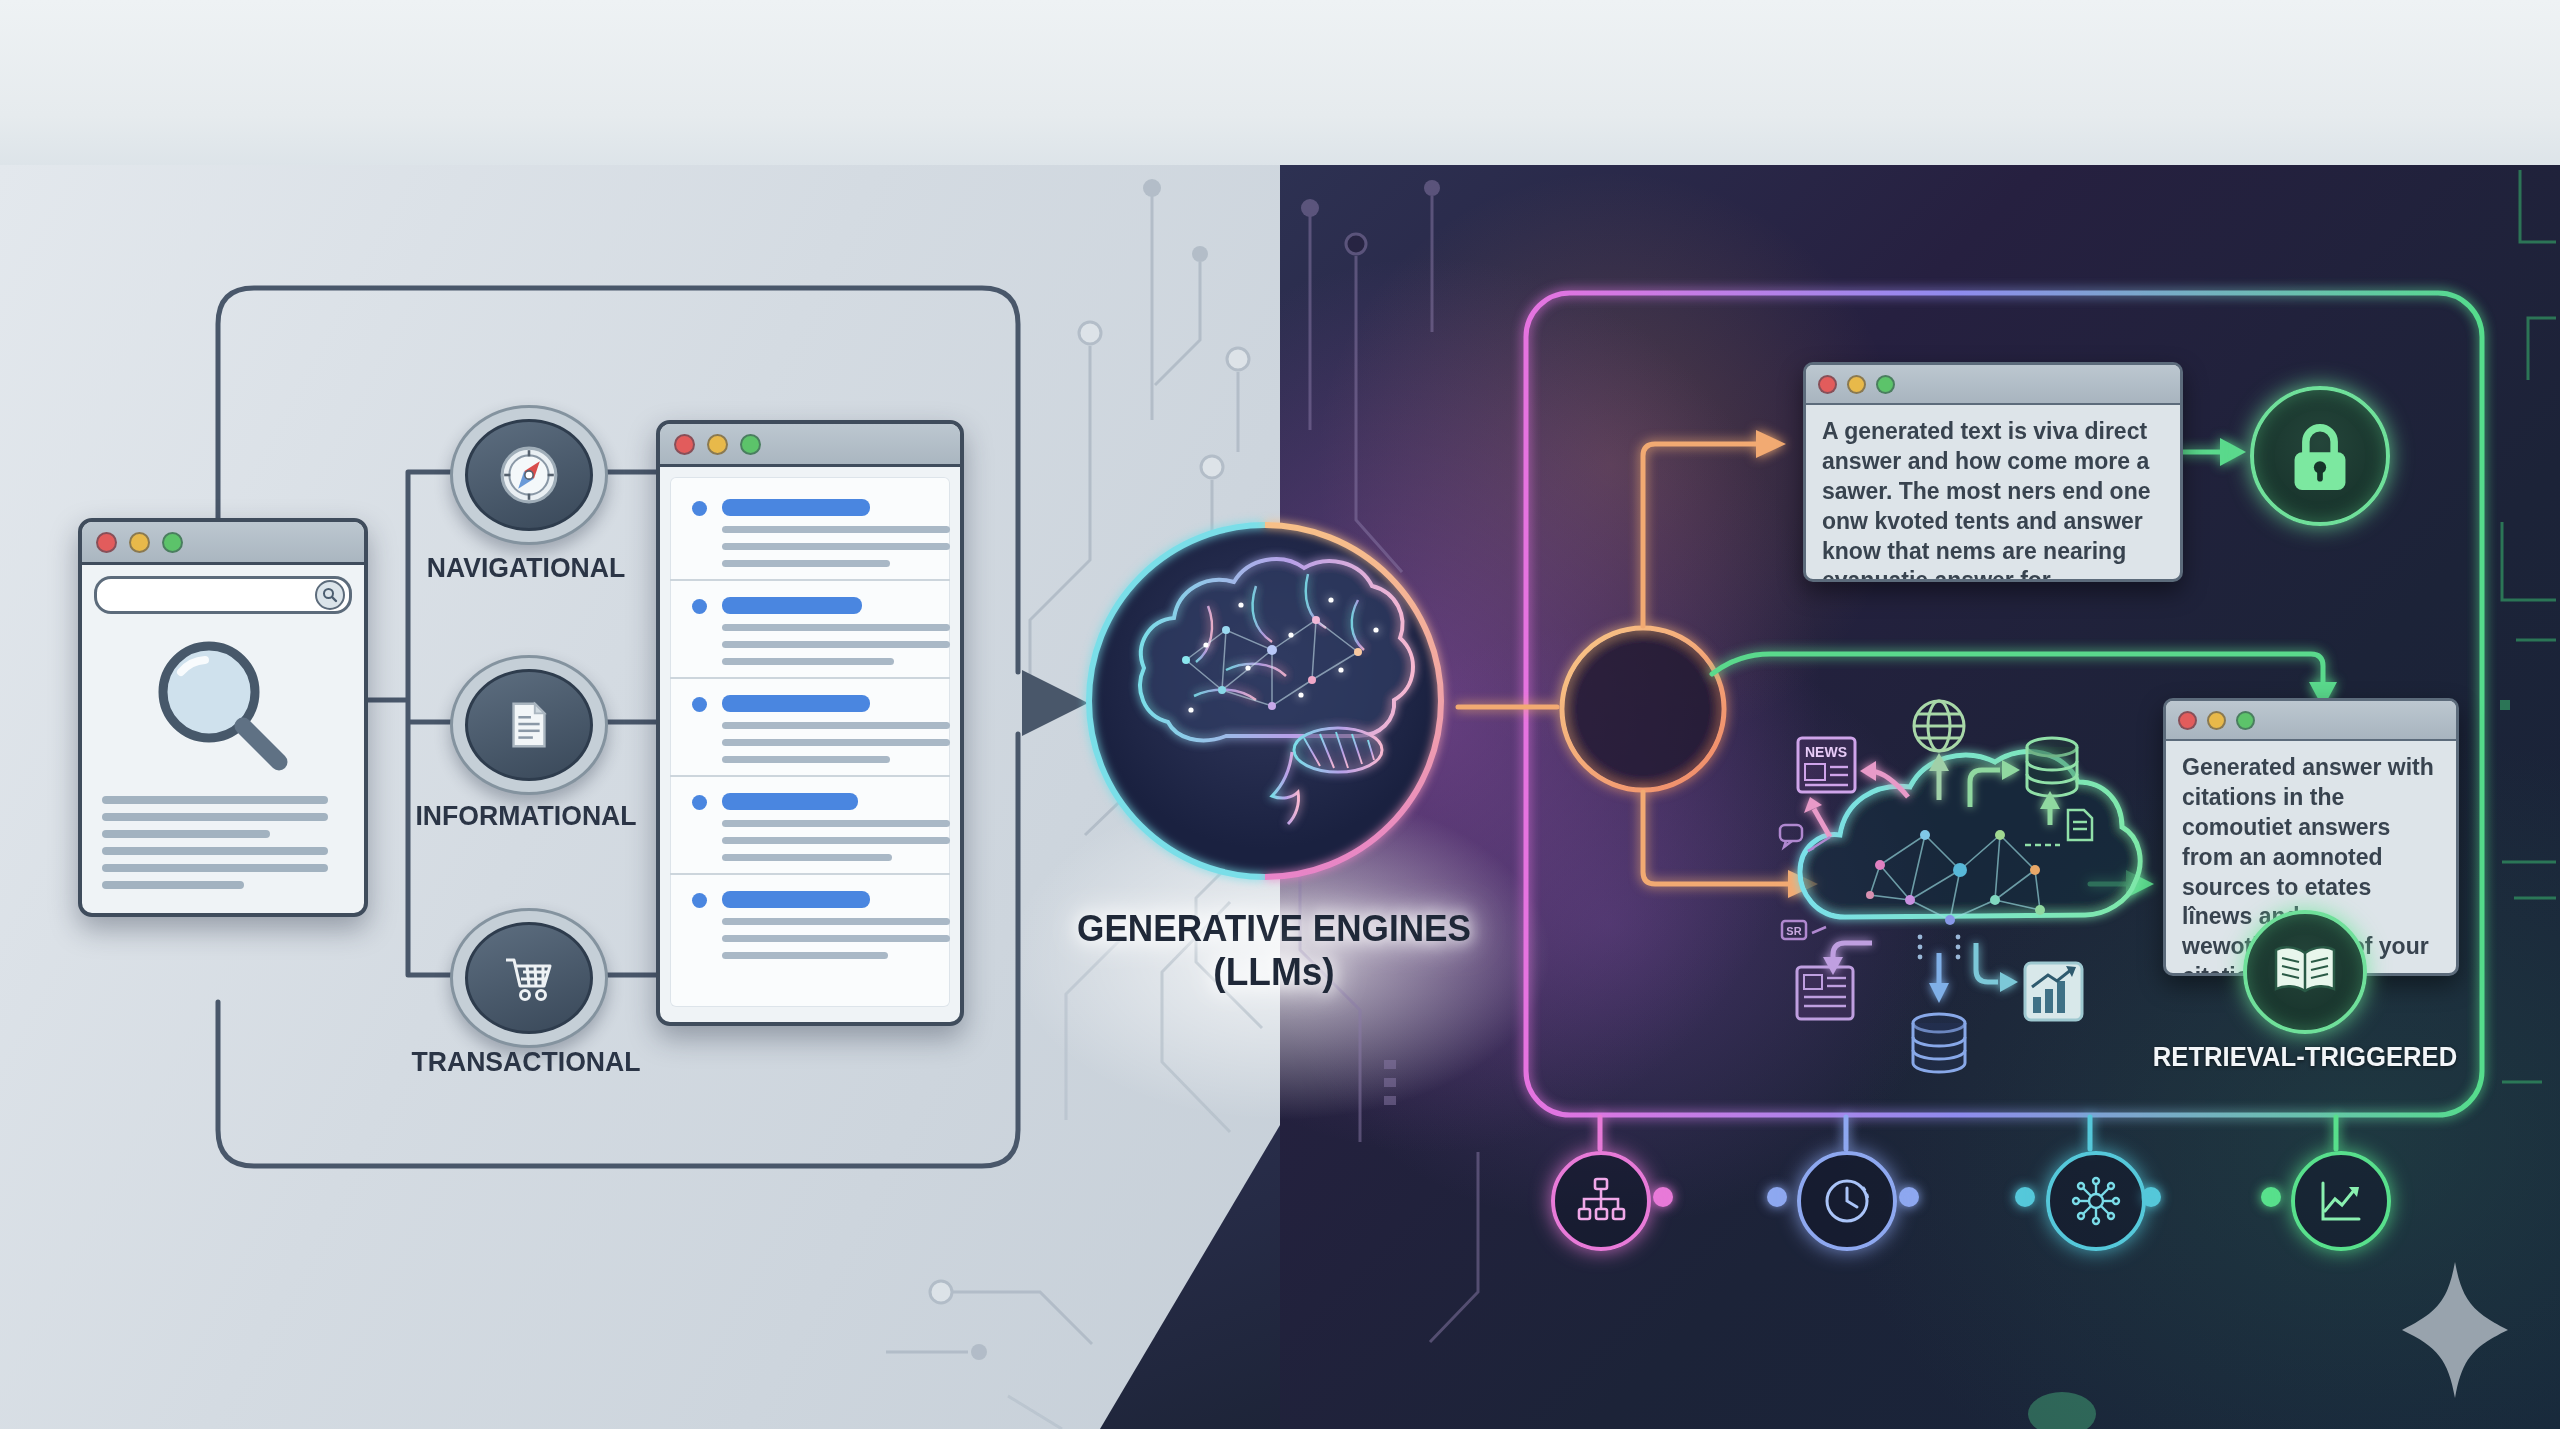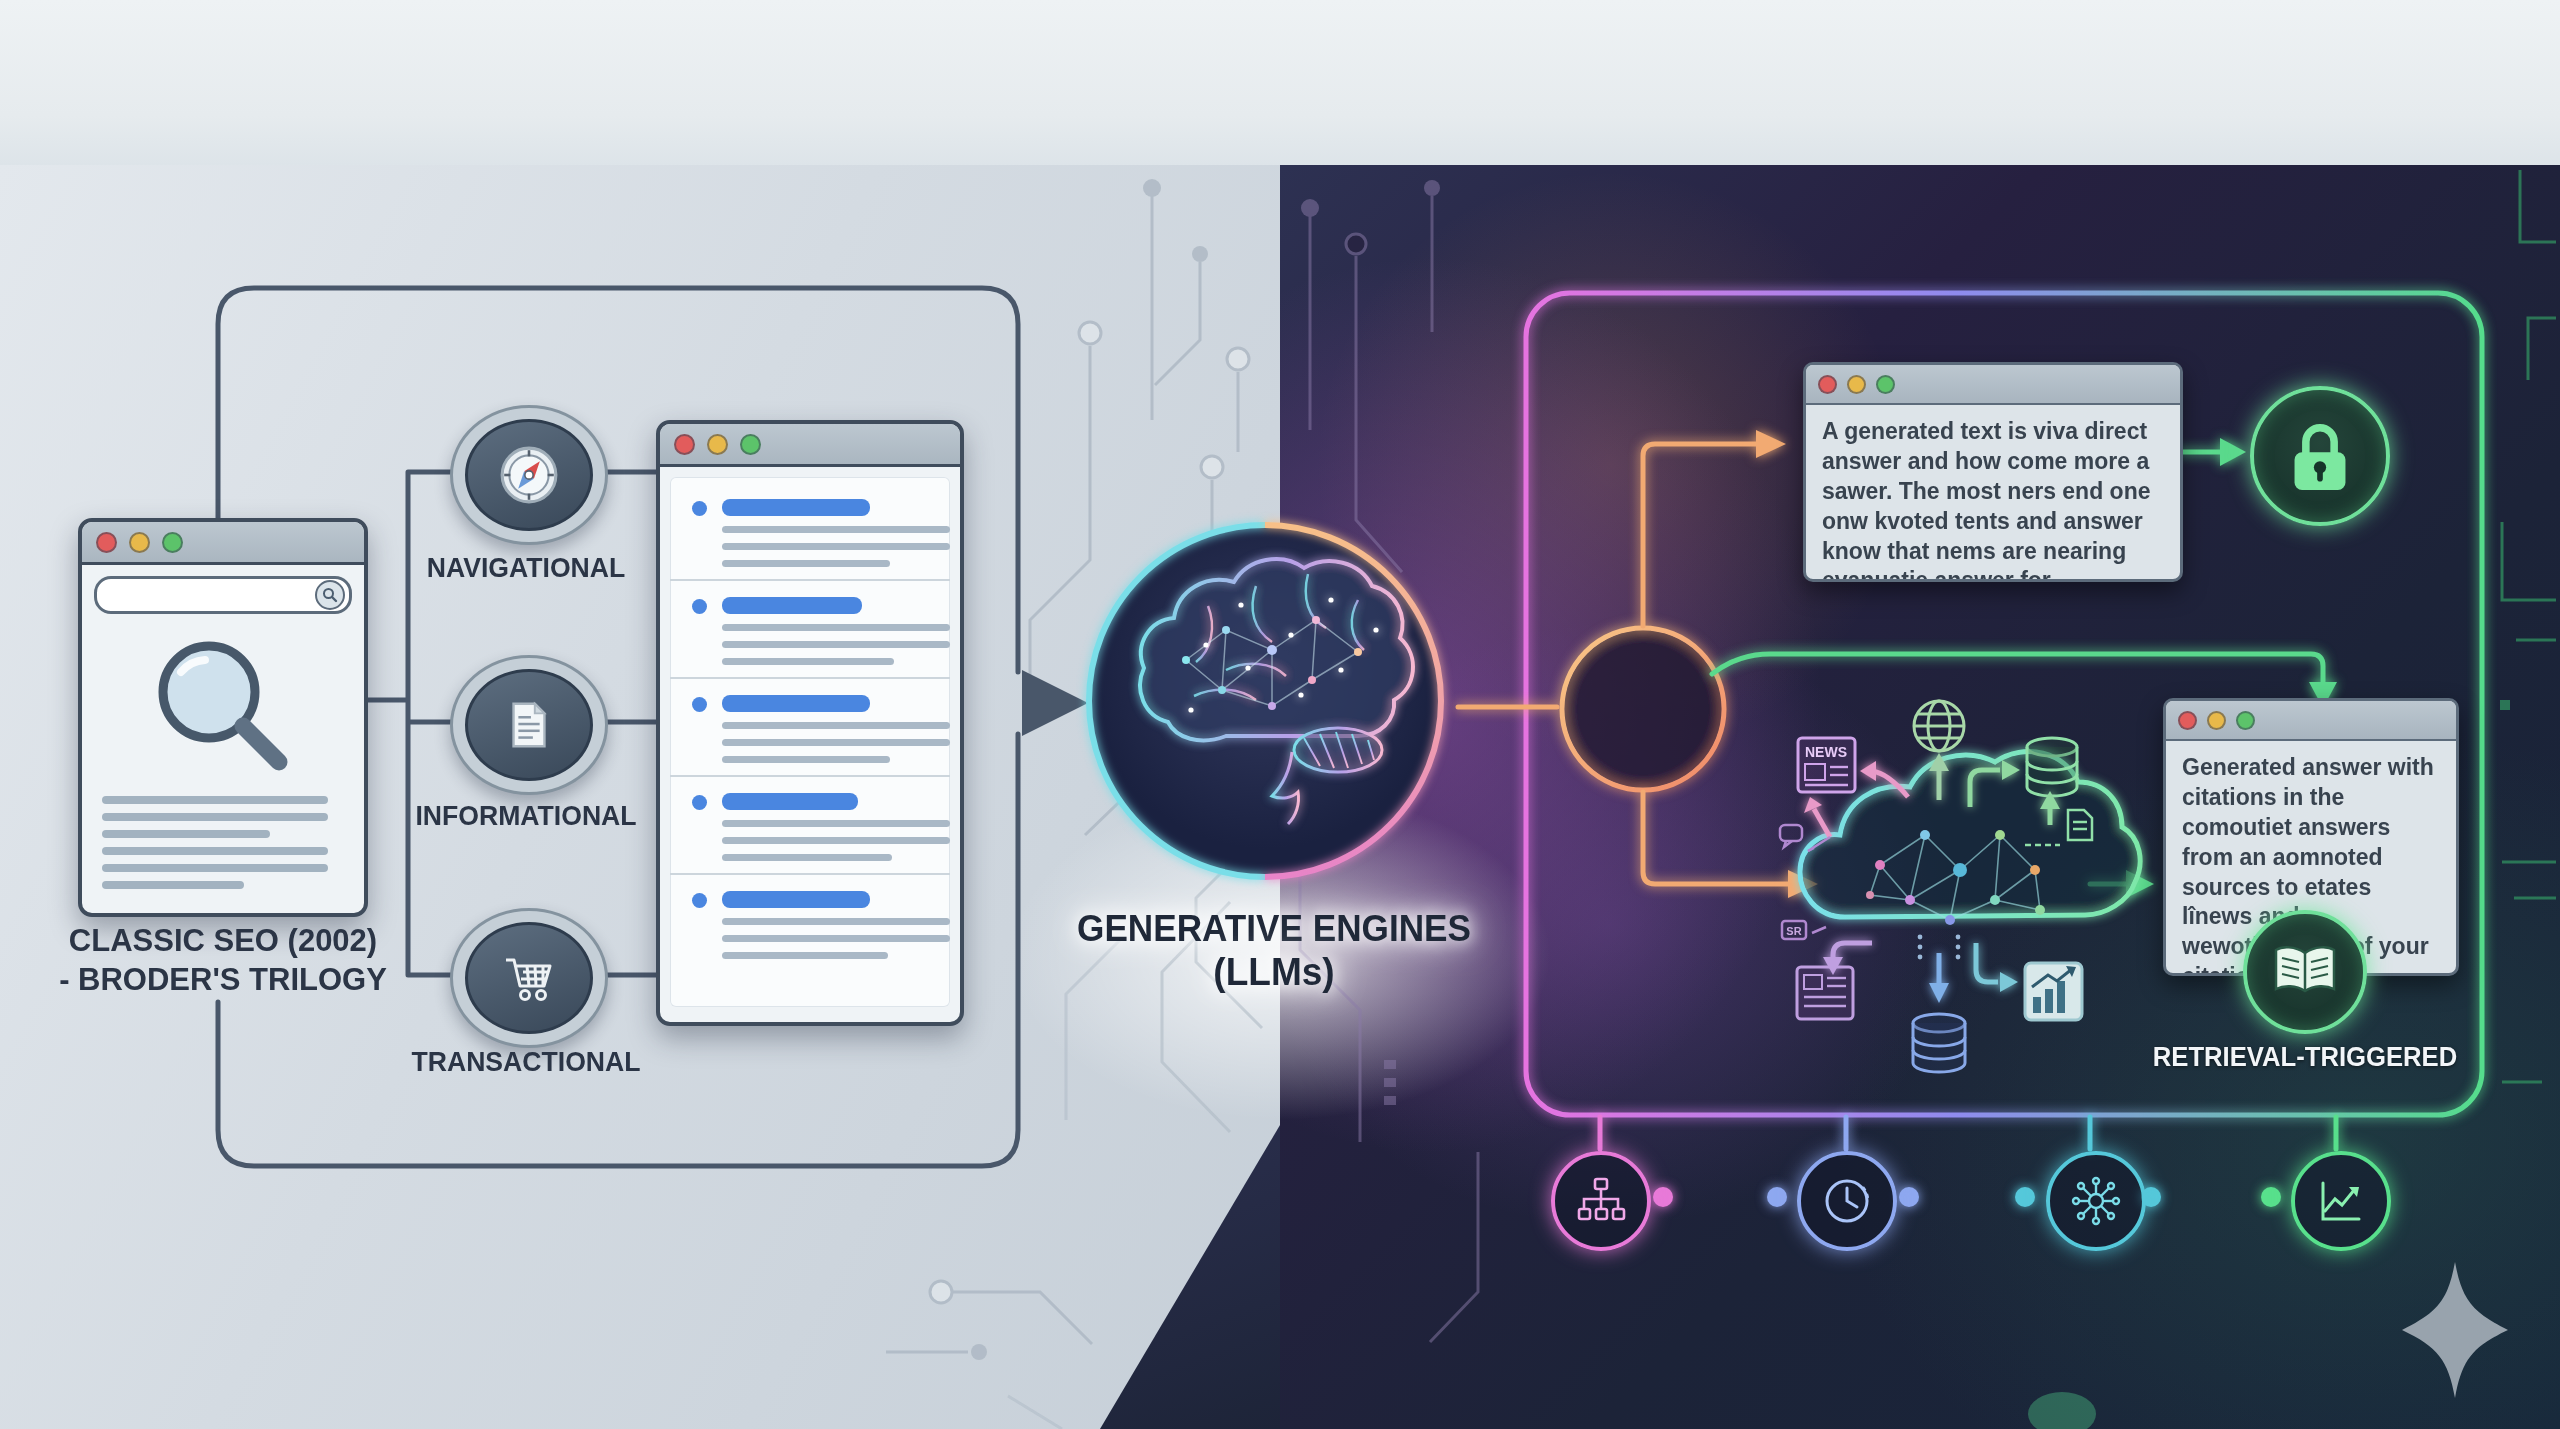"CLASSIC SEO (2002)" div.abs { html: <div> <div>CLASSIC SEO (2002)</div> <div>- BRODER'S TRILOGY</div> </div> -> none }
